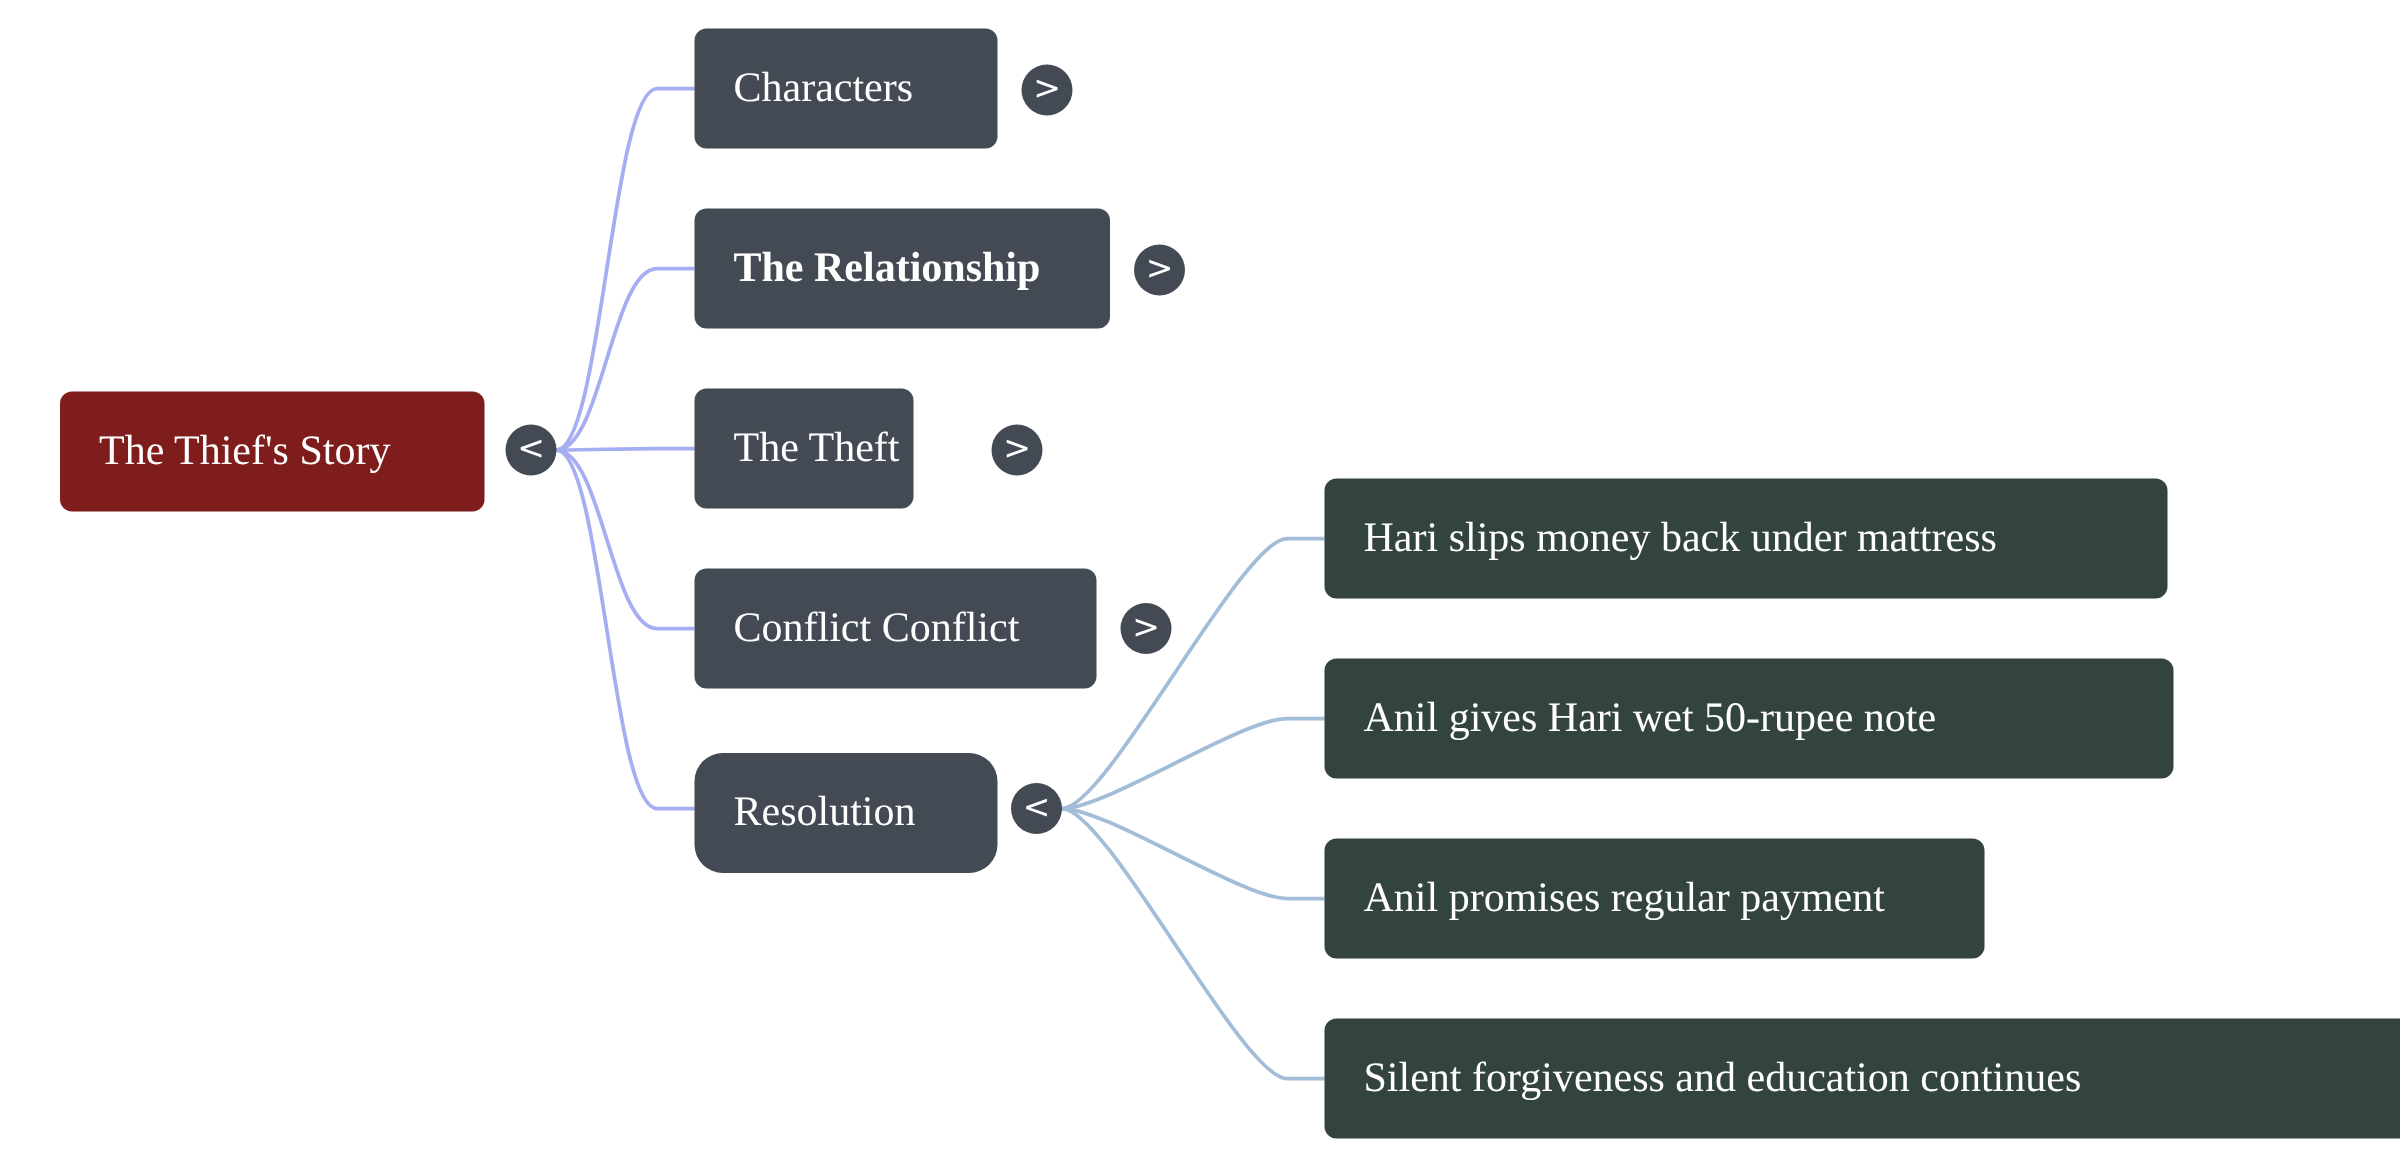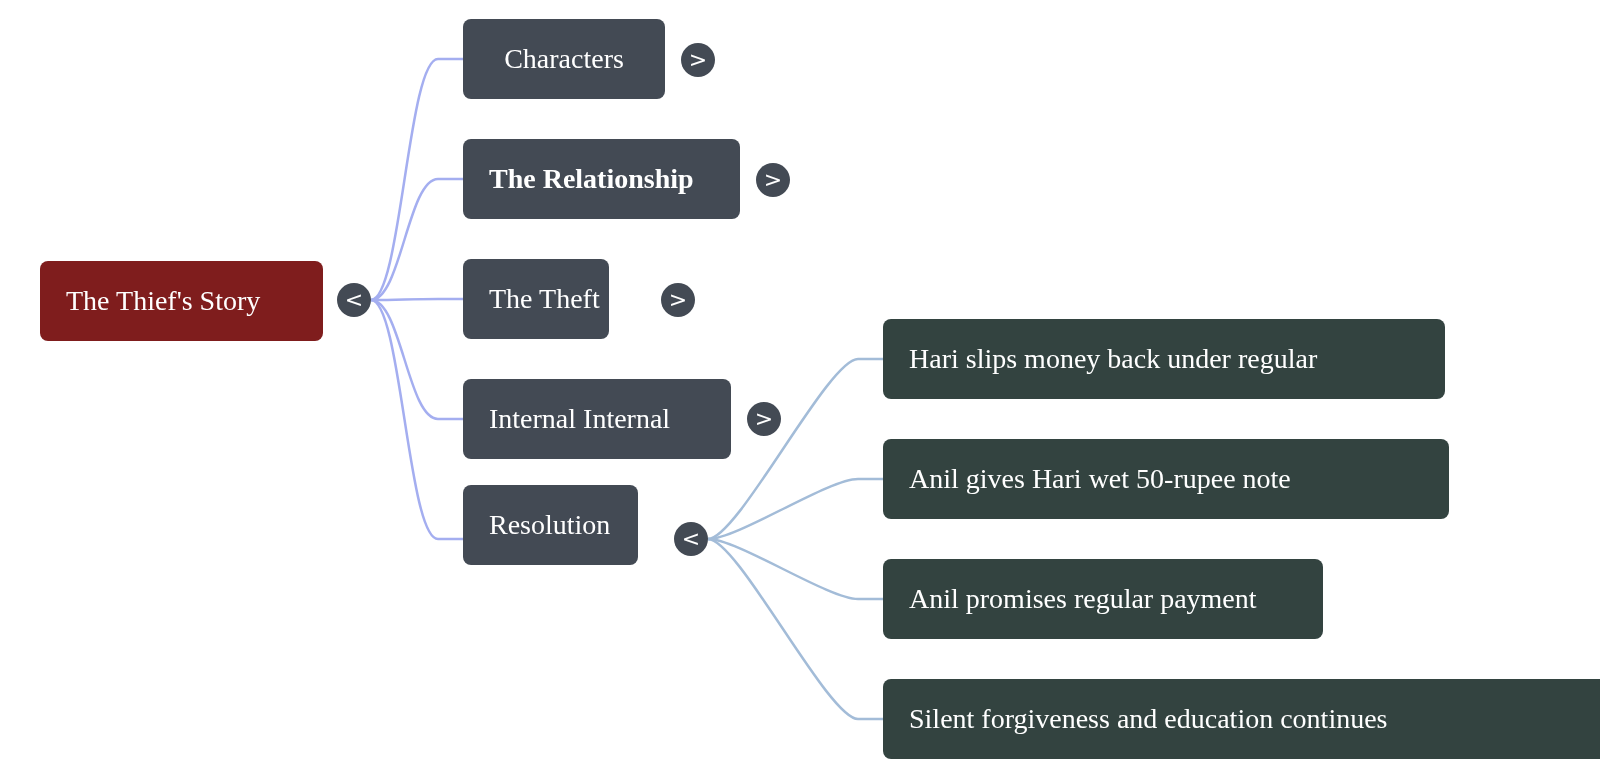"Characters" div.node { text-align: center -> none }
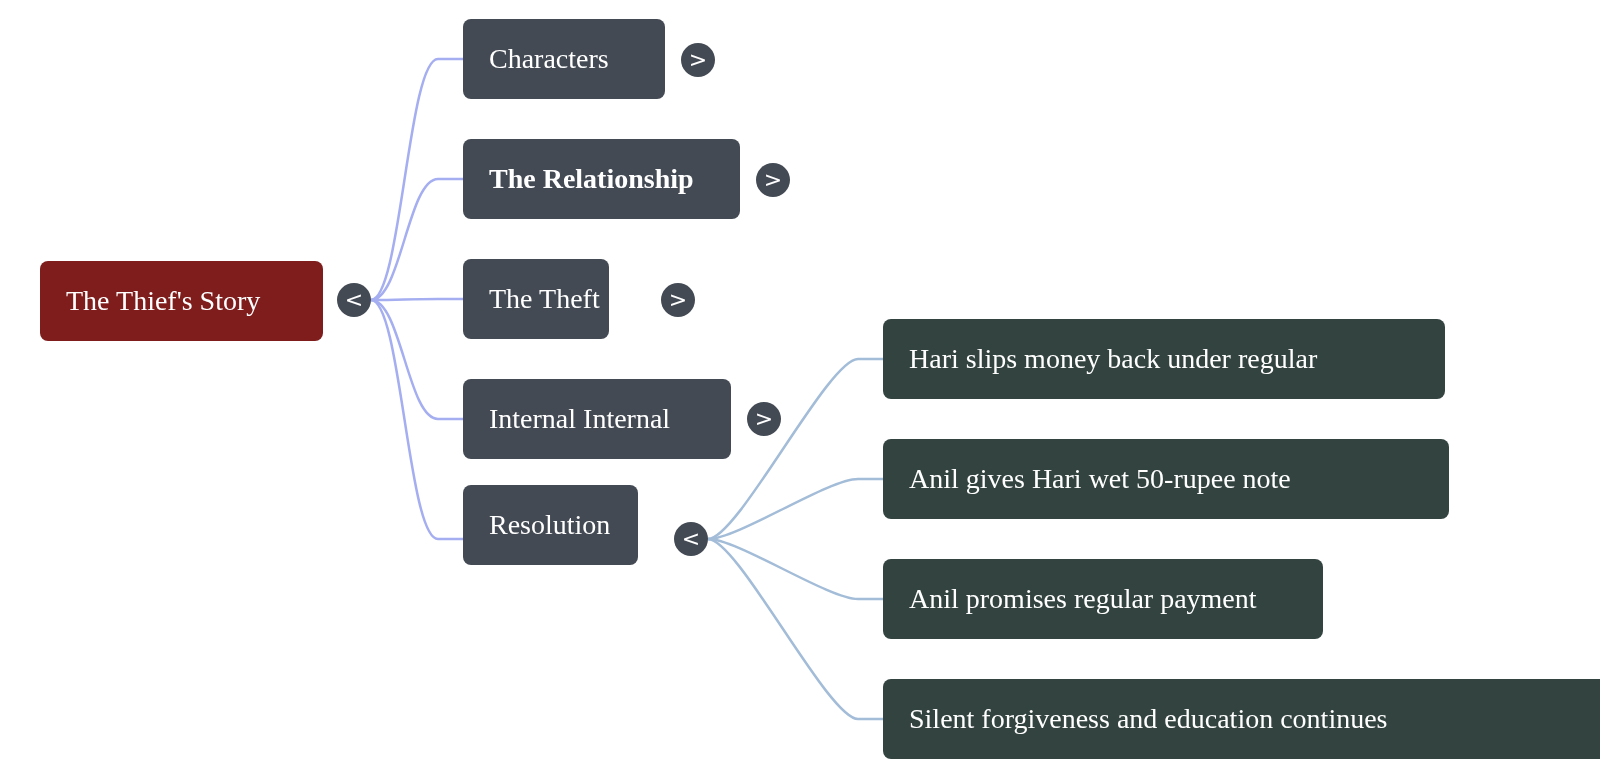"Hari slips money back under" div.node { text: regular -> mattress }
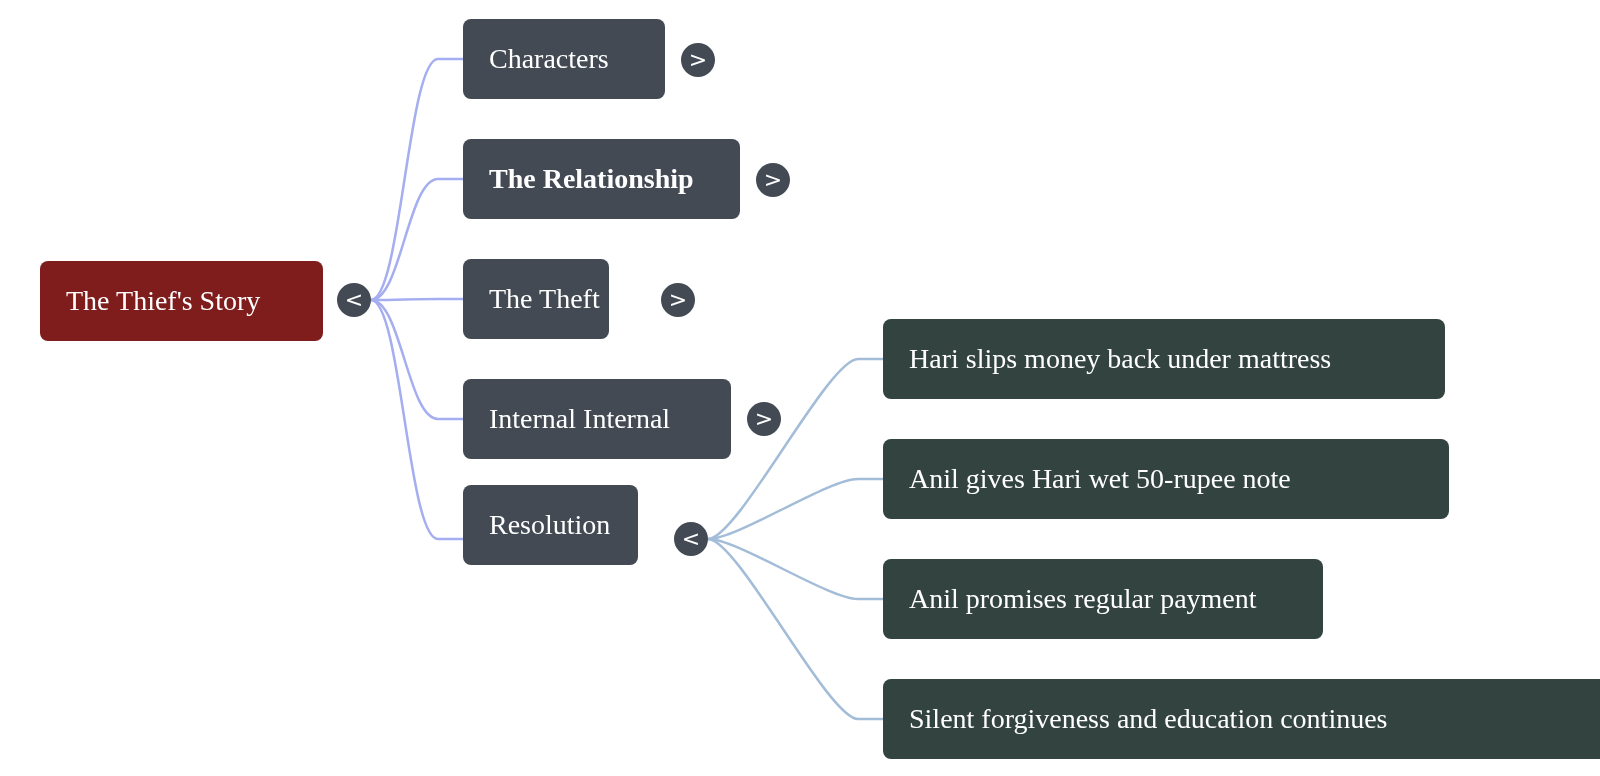"Internal Internal" div.node { text: Internal Internal -> Conflict Conflict }
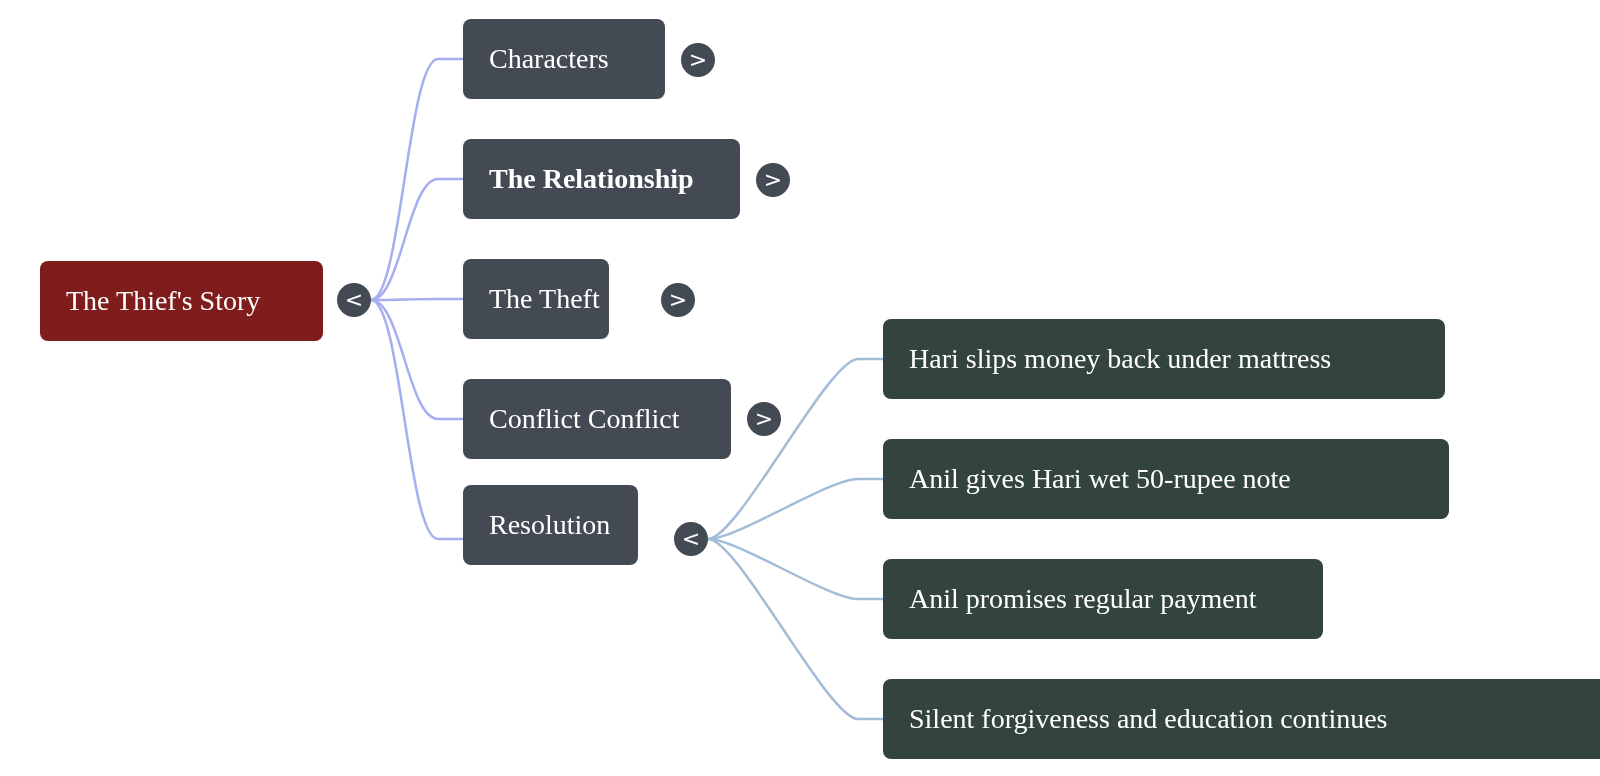"Resolution" div.node { border-radius: none -> 19px; top: 485px -> 502px; width: 175px -> 202px }
